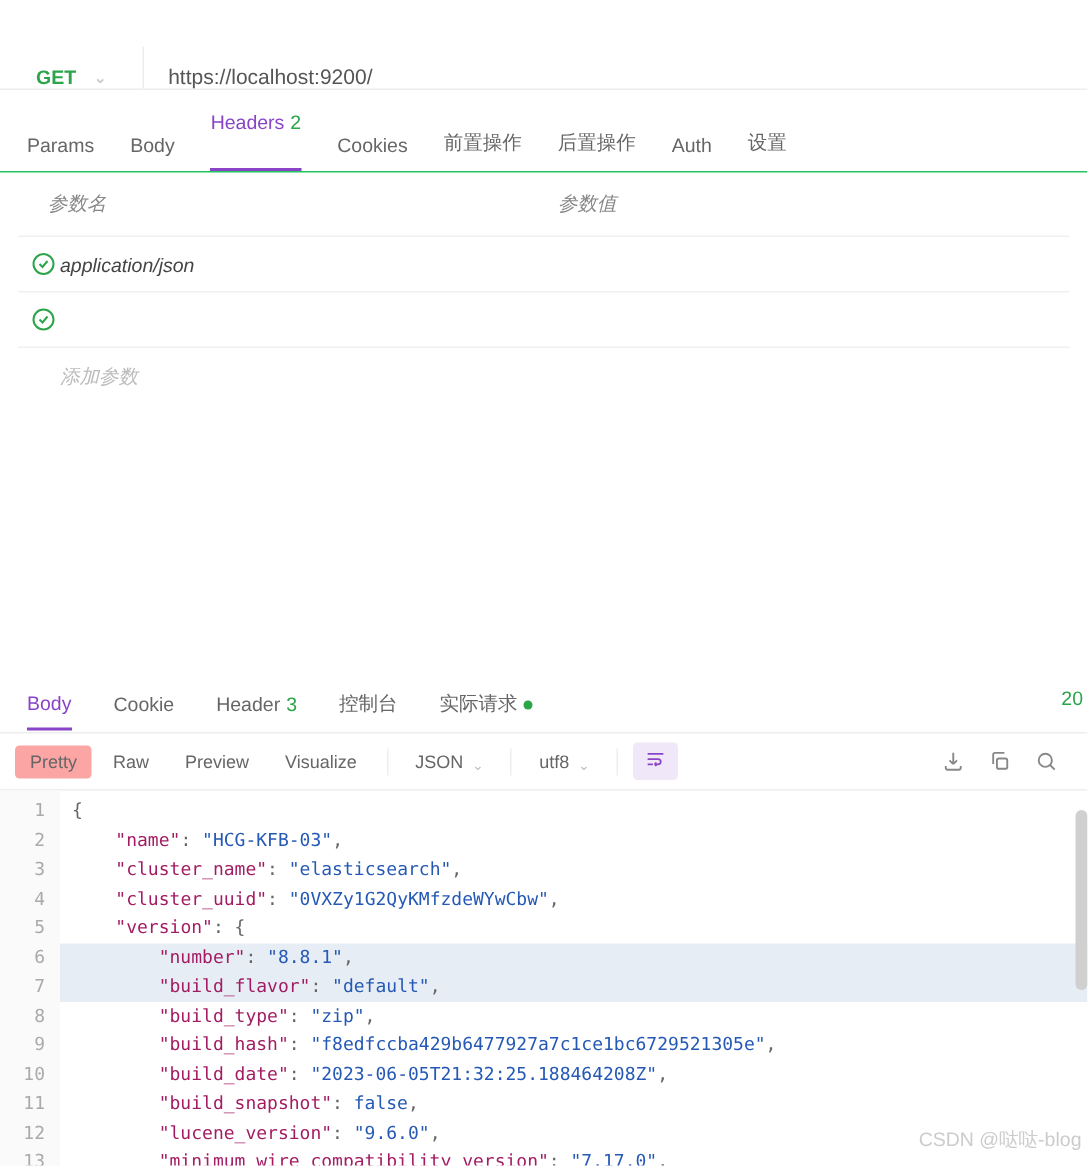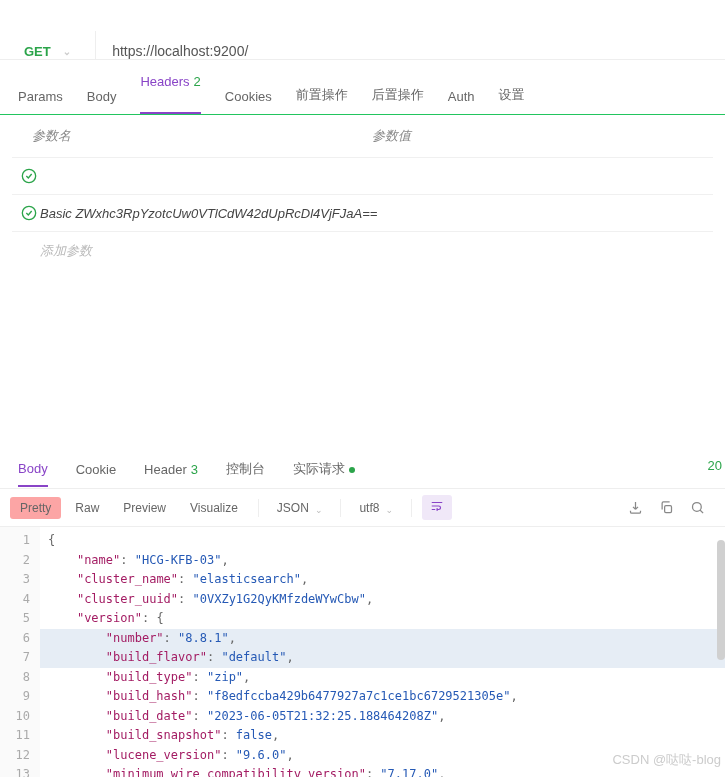"application/json" div.pval { html: none -> <div>application/json</div> }
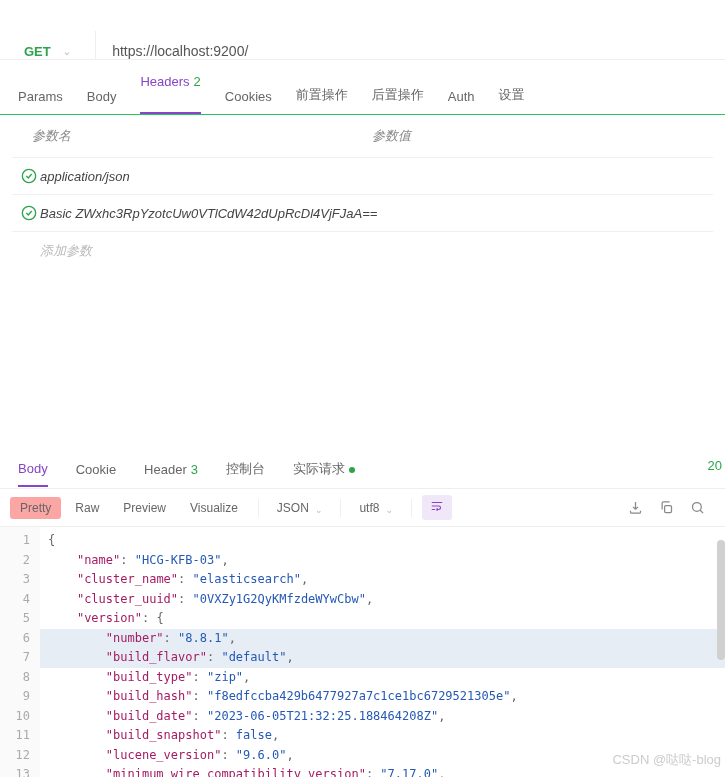"Basic" div.pval { html: <div>Basic ZWxhc3RpYzotcUw0VTlCdW42dUpRcDl4VjFJaA==</div> -> none }
